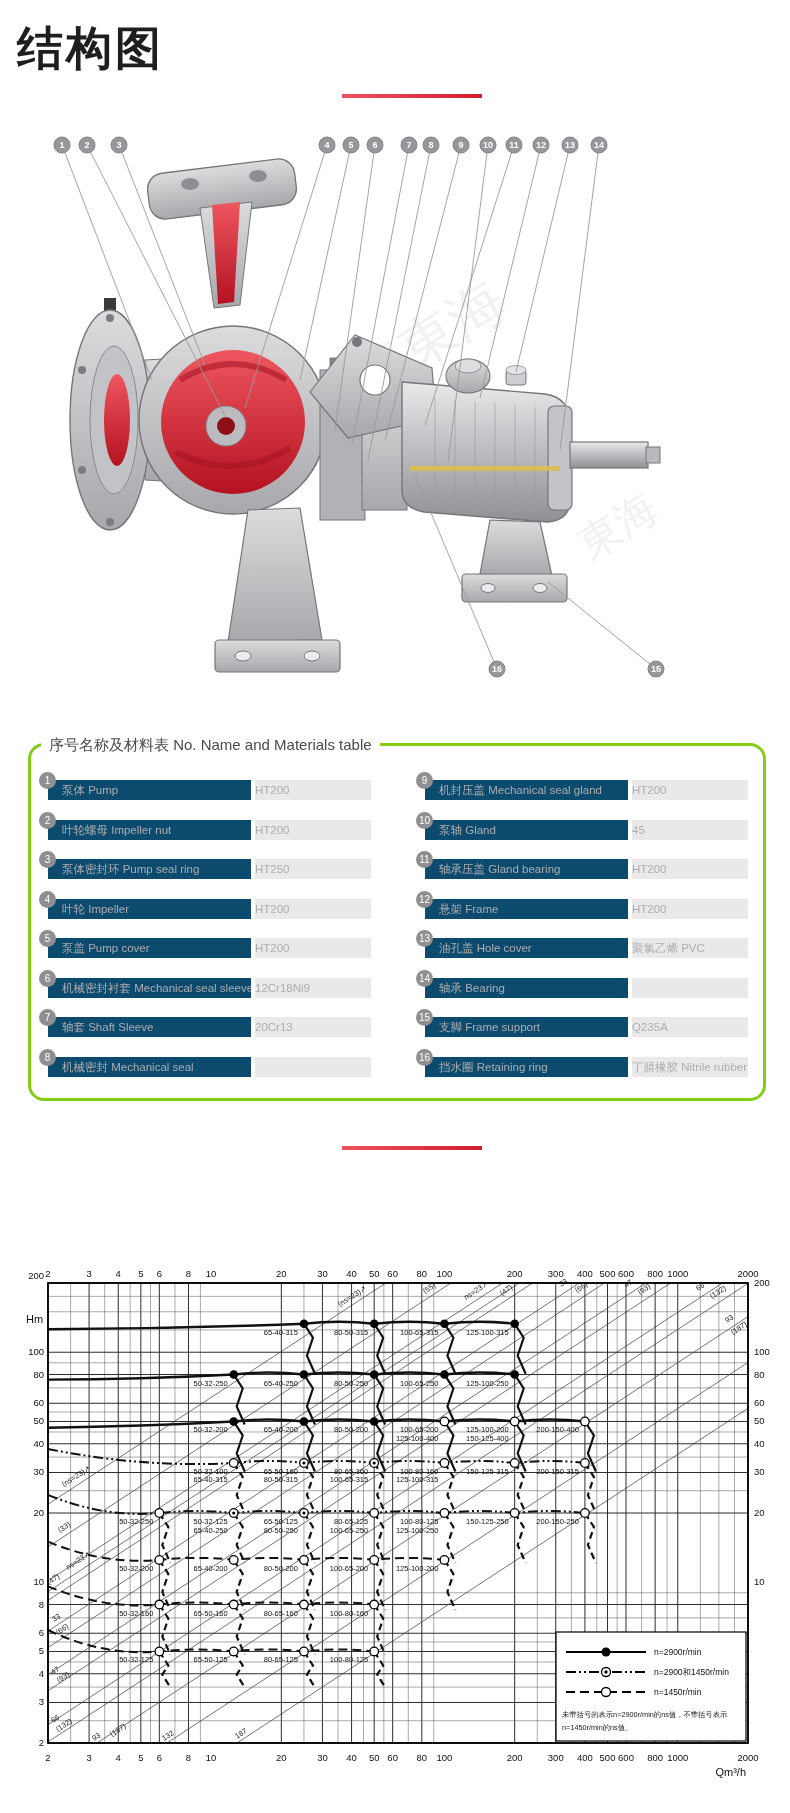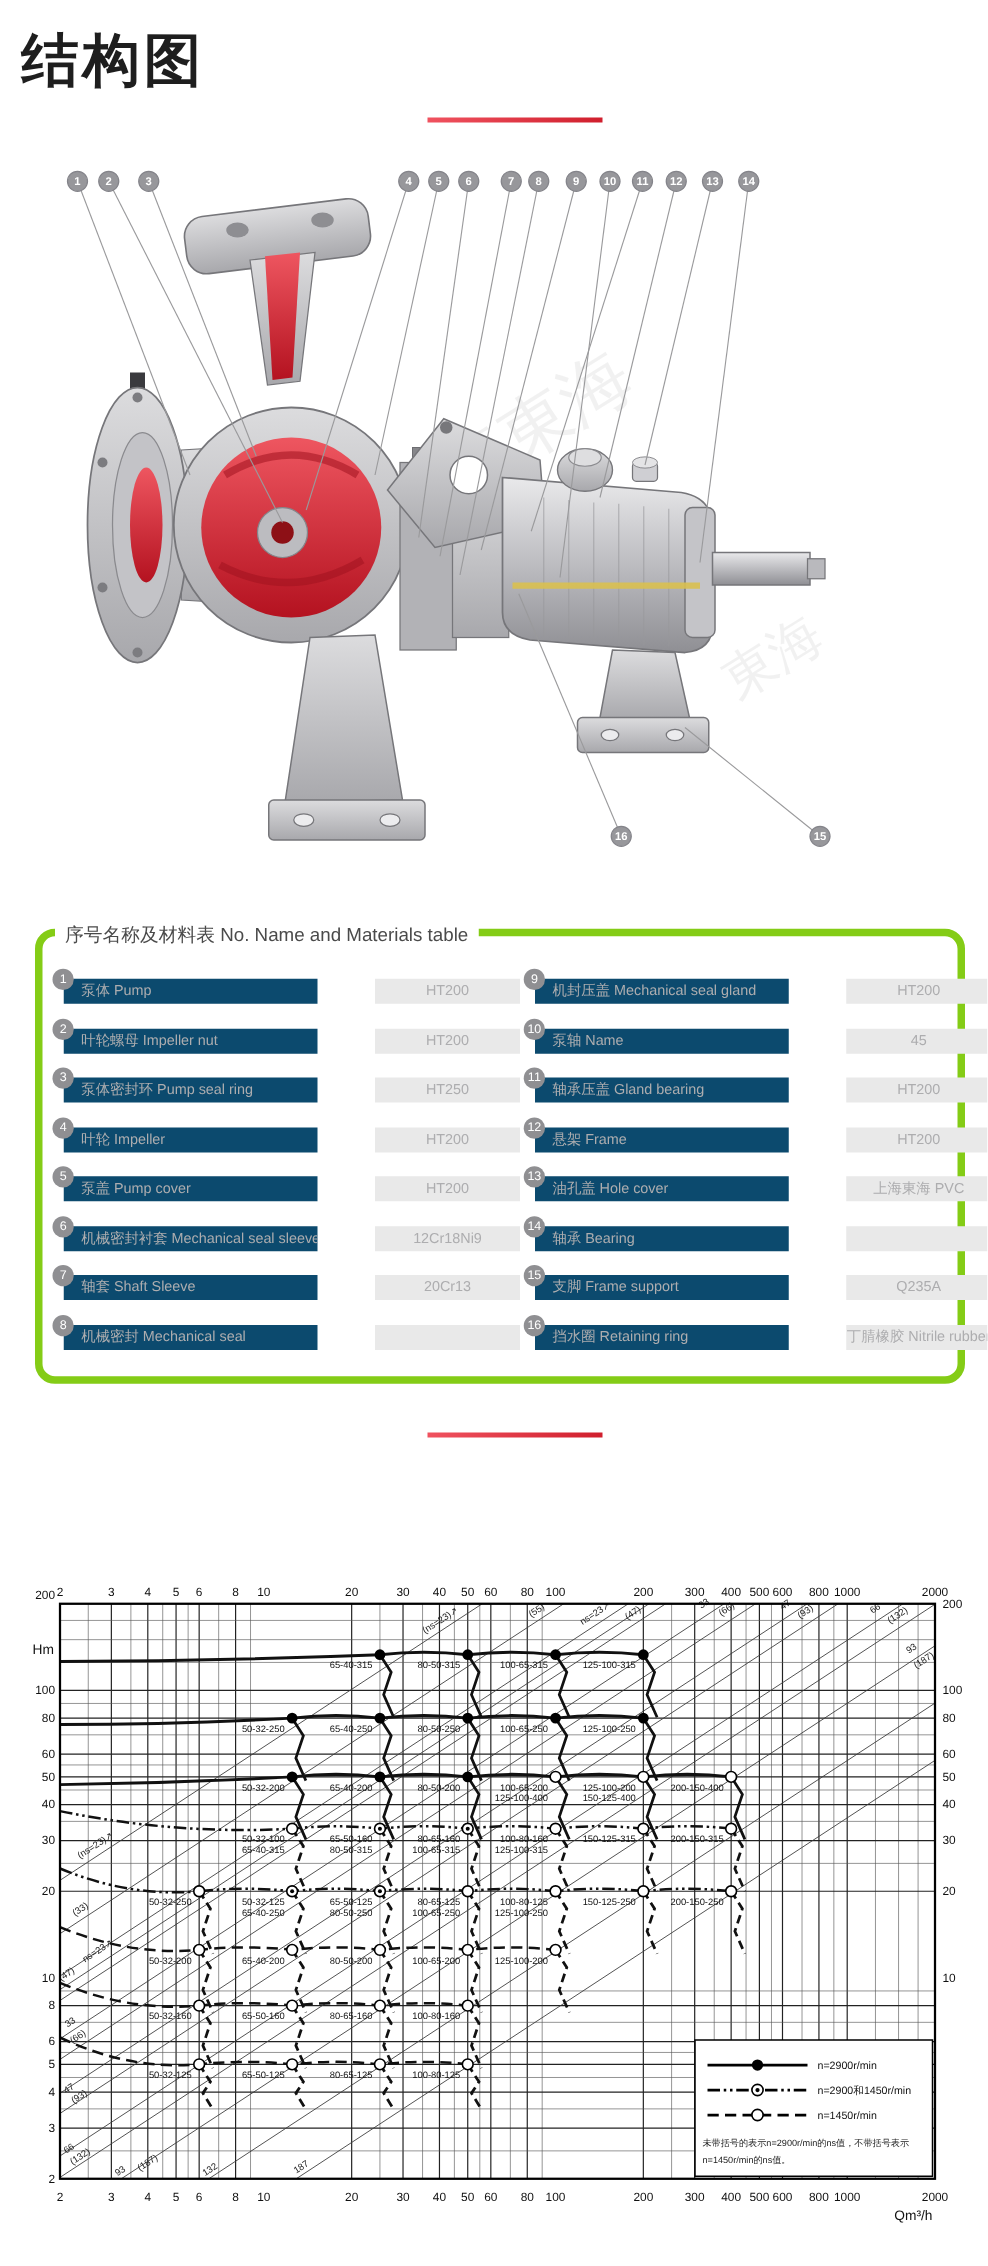"序号名称及材料表 No. Name and Materials" #materials-box { border: 6px solid #84cc16 -> 3px solid #84cc16 }
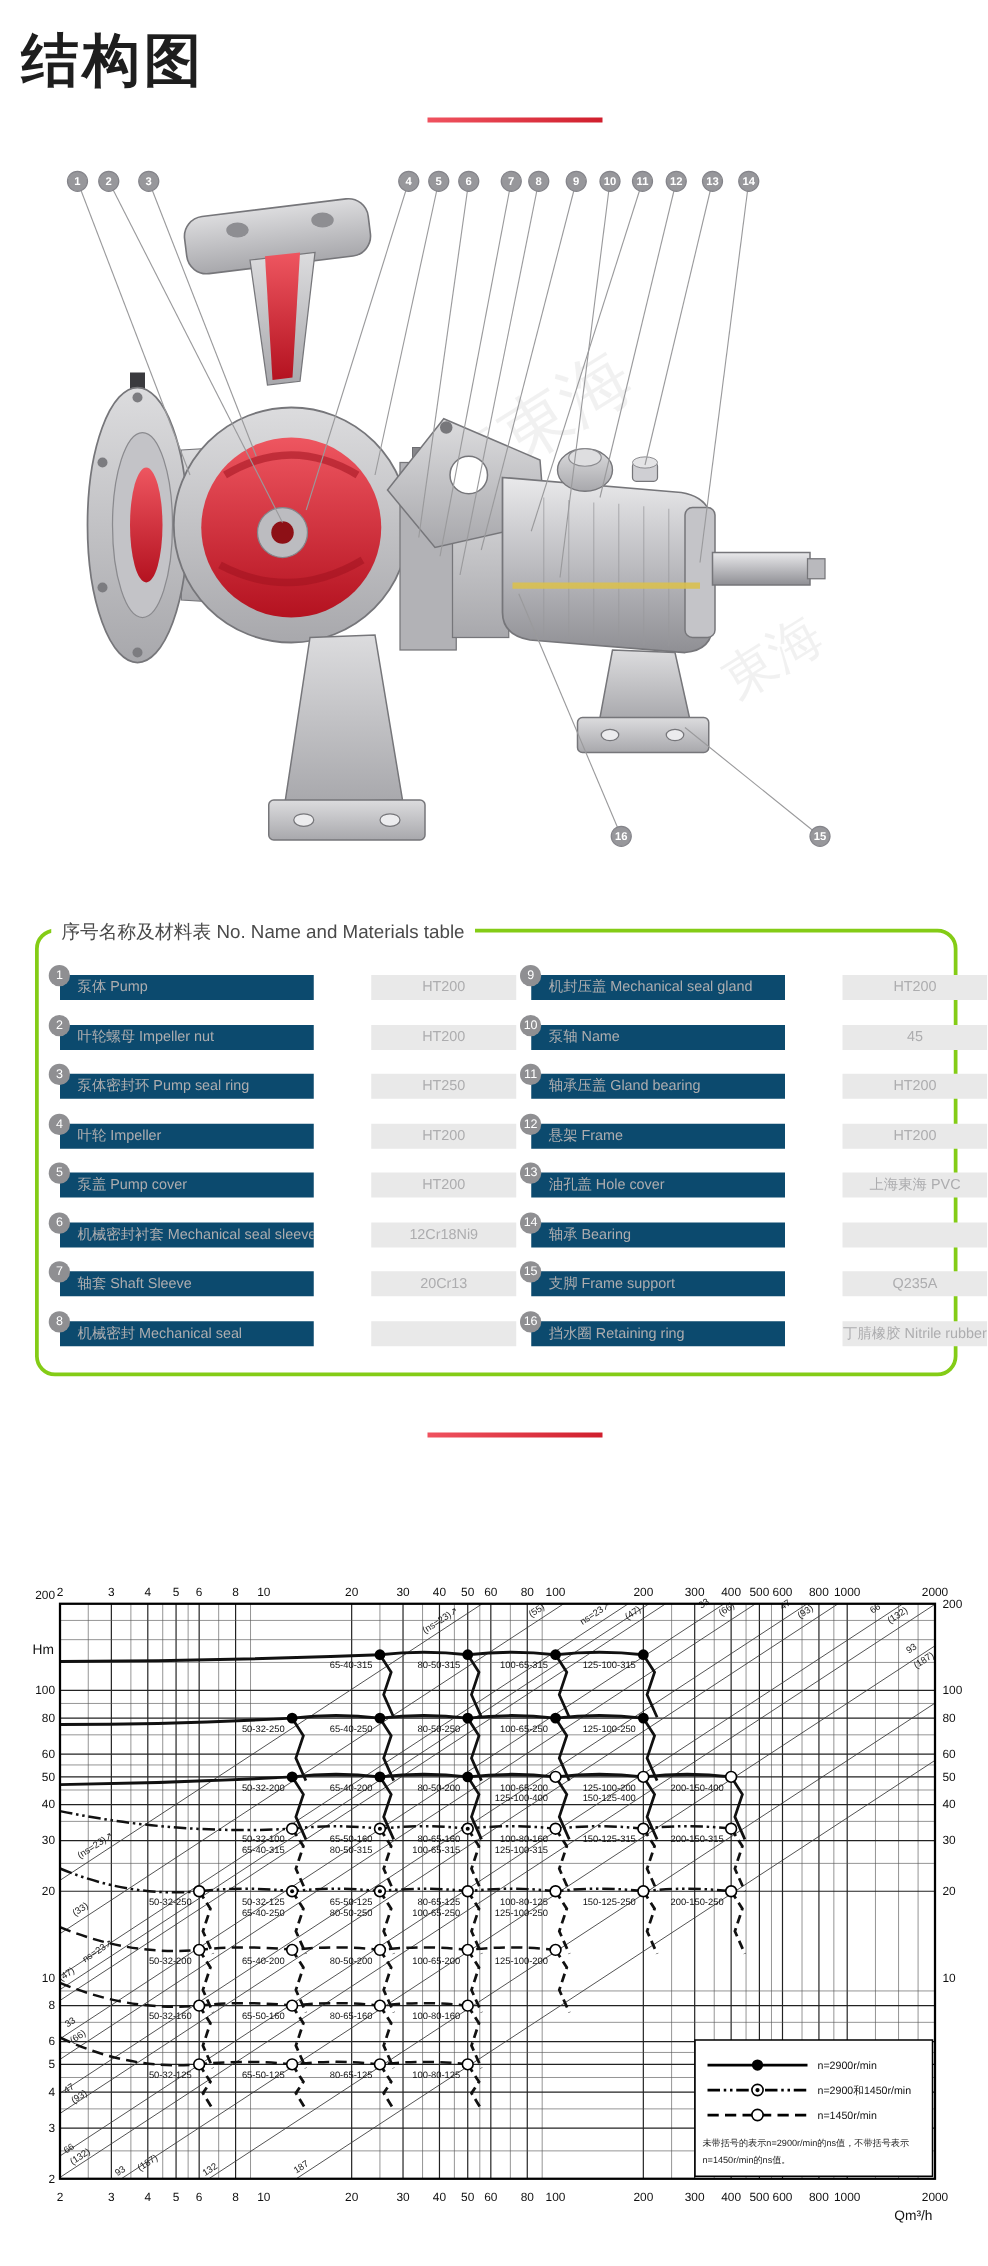"HT200" .mt-val { margin-left: 42px -> none; text-align: center -> left }
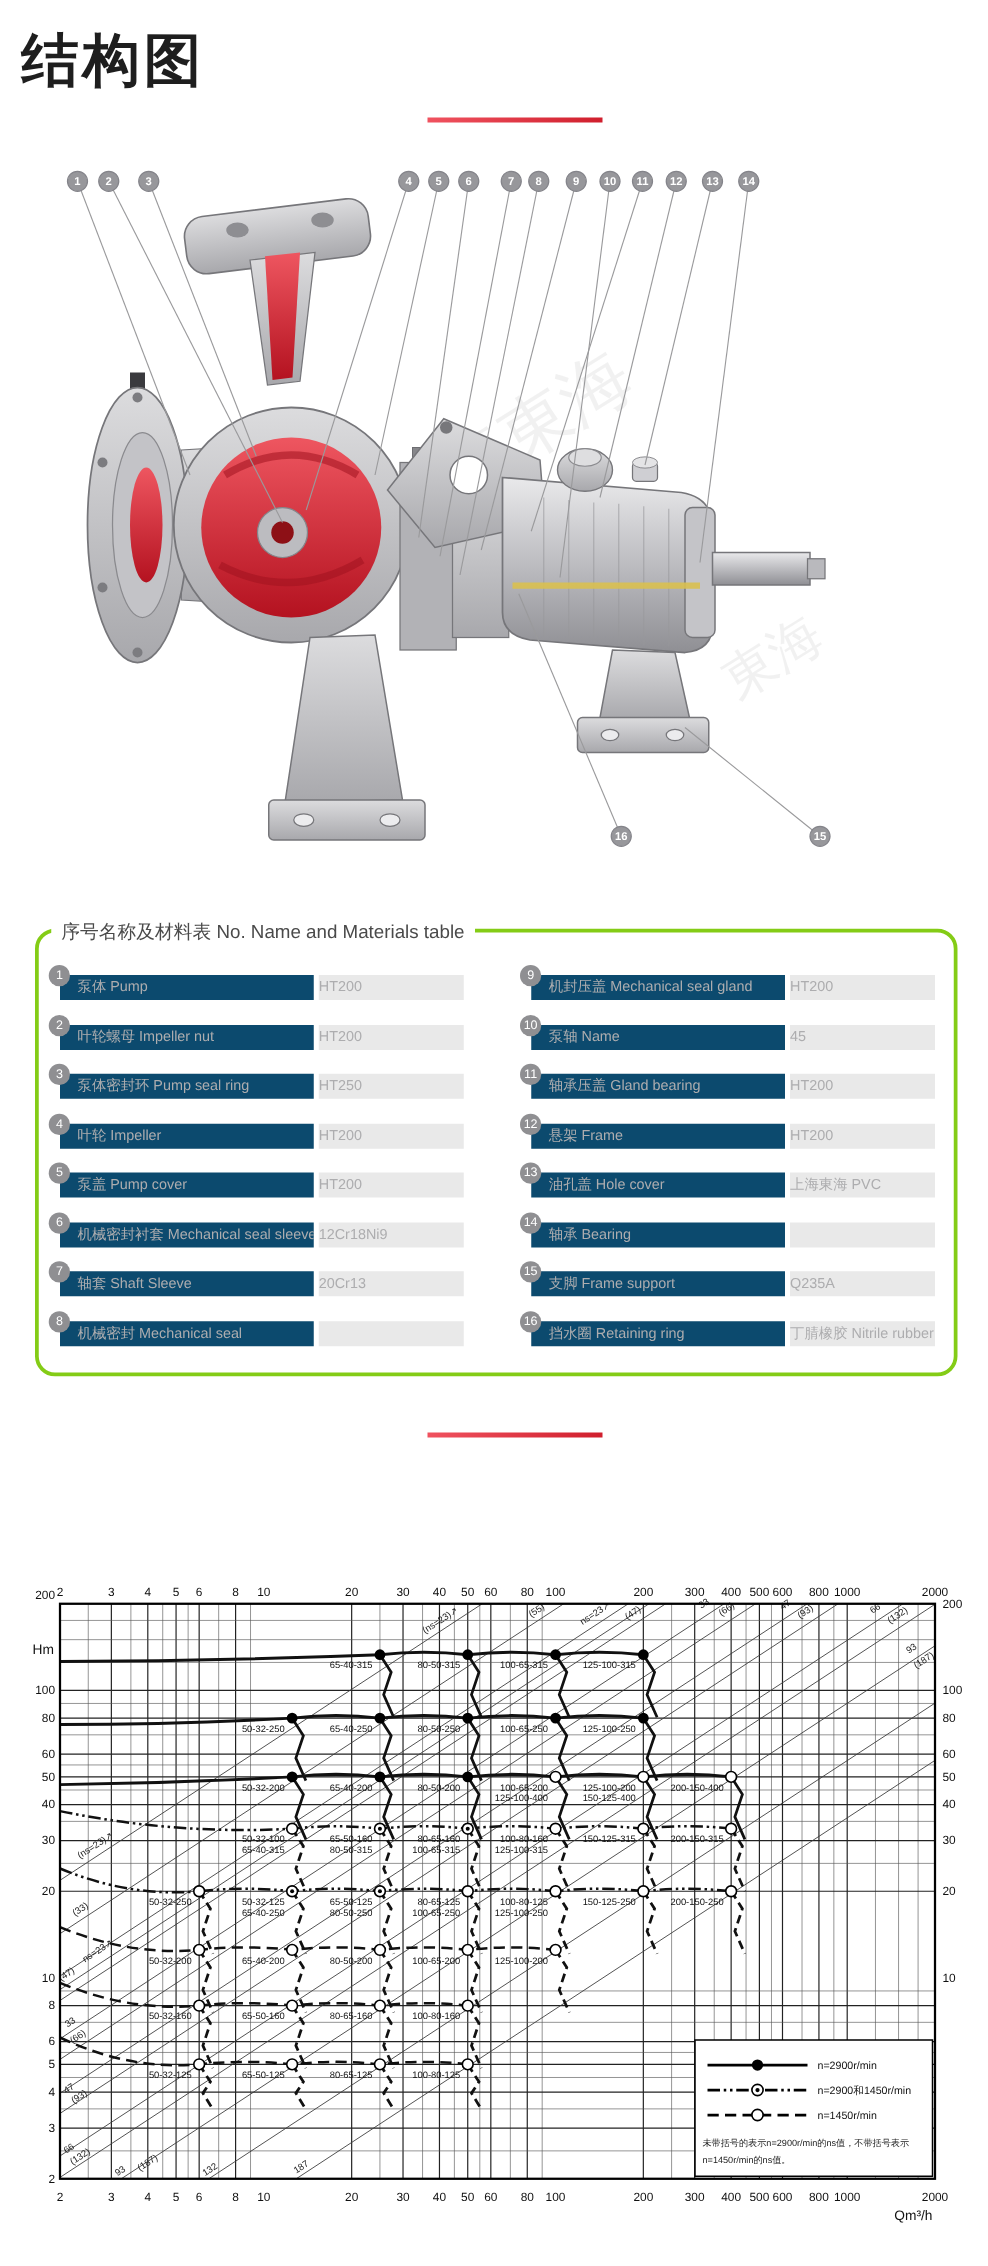"泵轴 Name" div.mt-name { text: Name -> Gland }
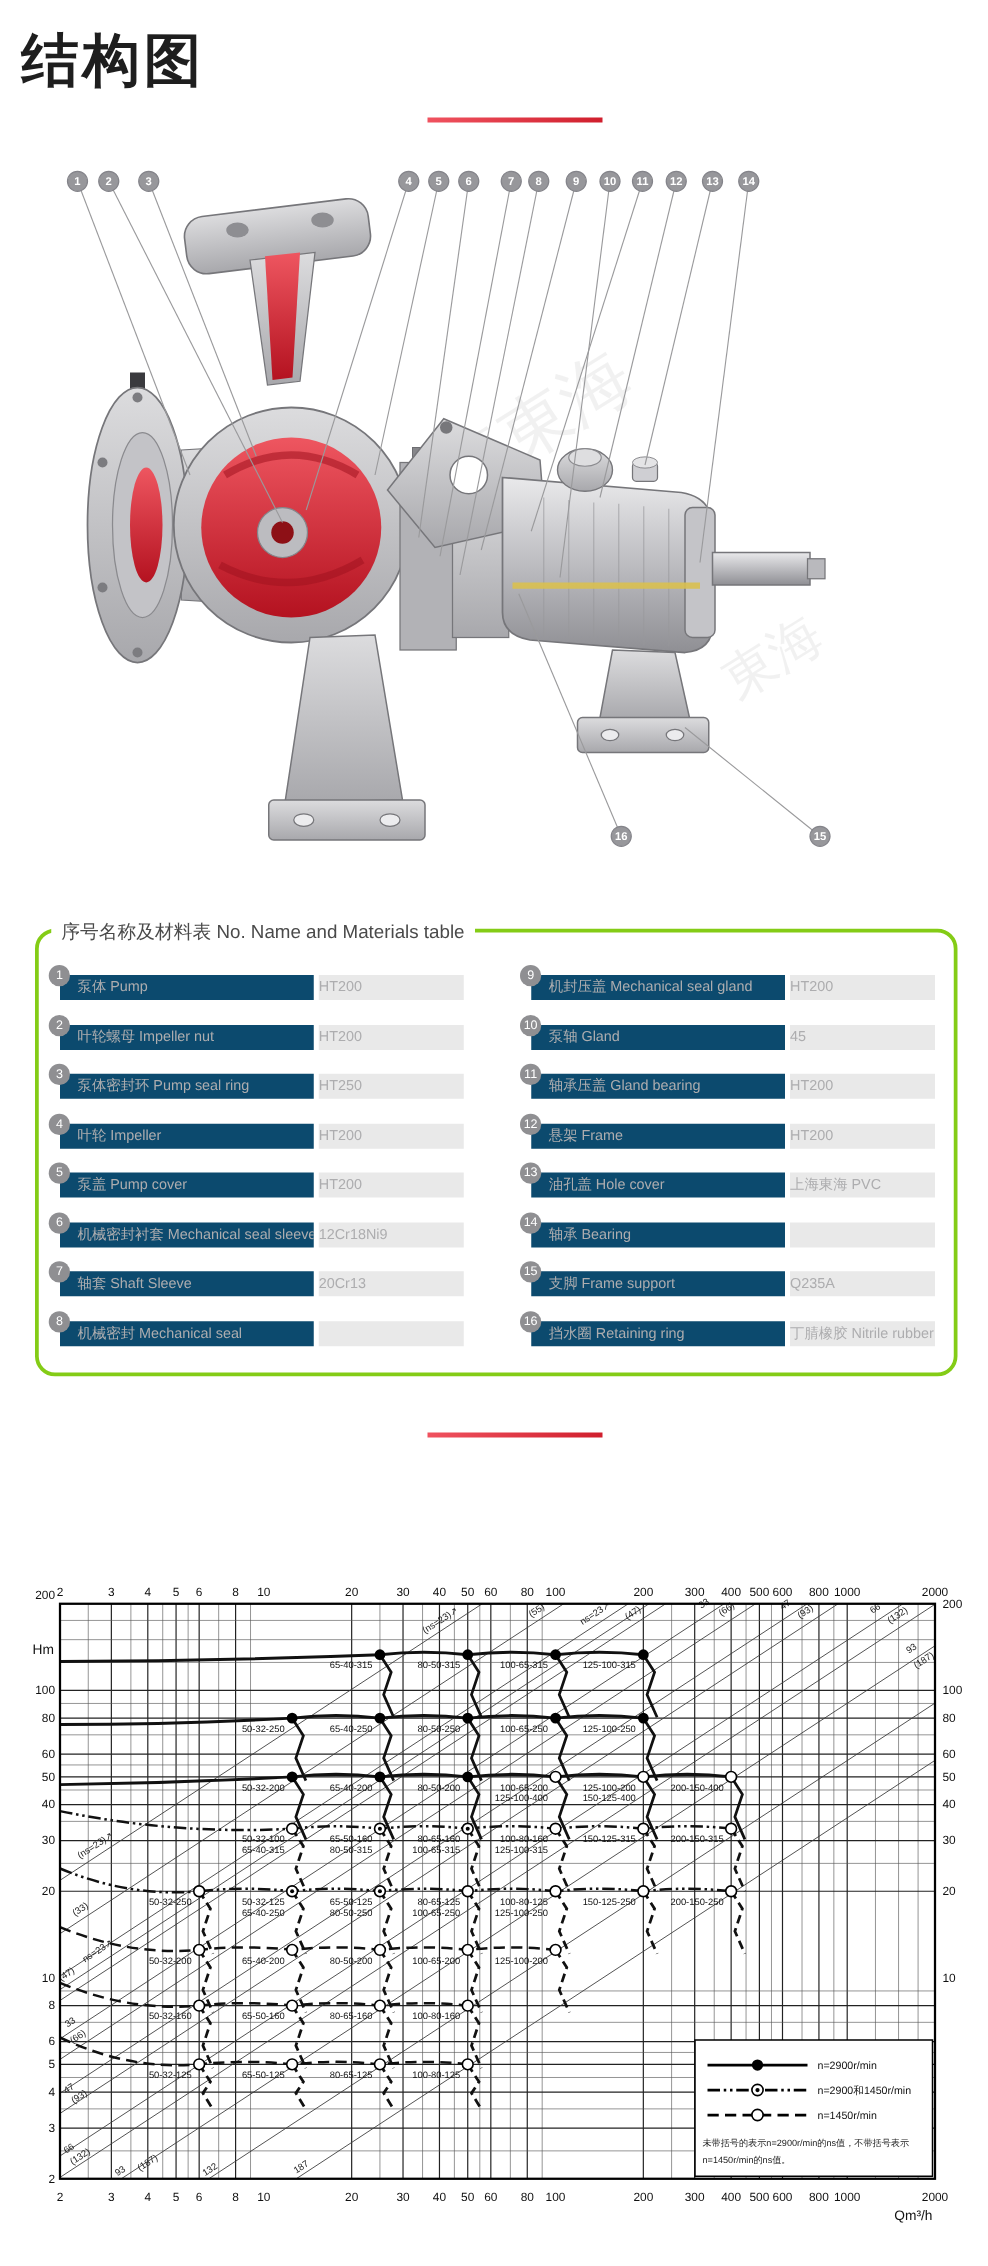"上海東海 PVC" div.mt-val { text: 上海東海 -> 聚氯乙烯 }
